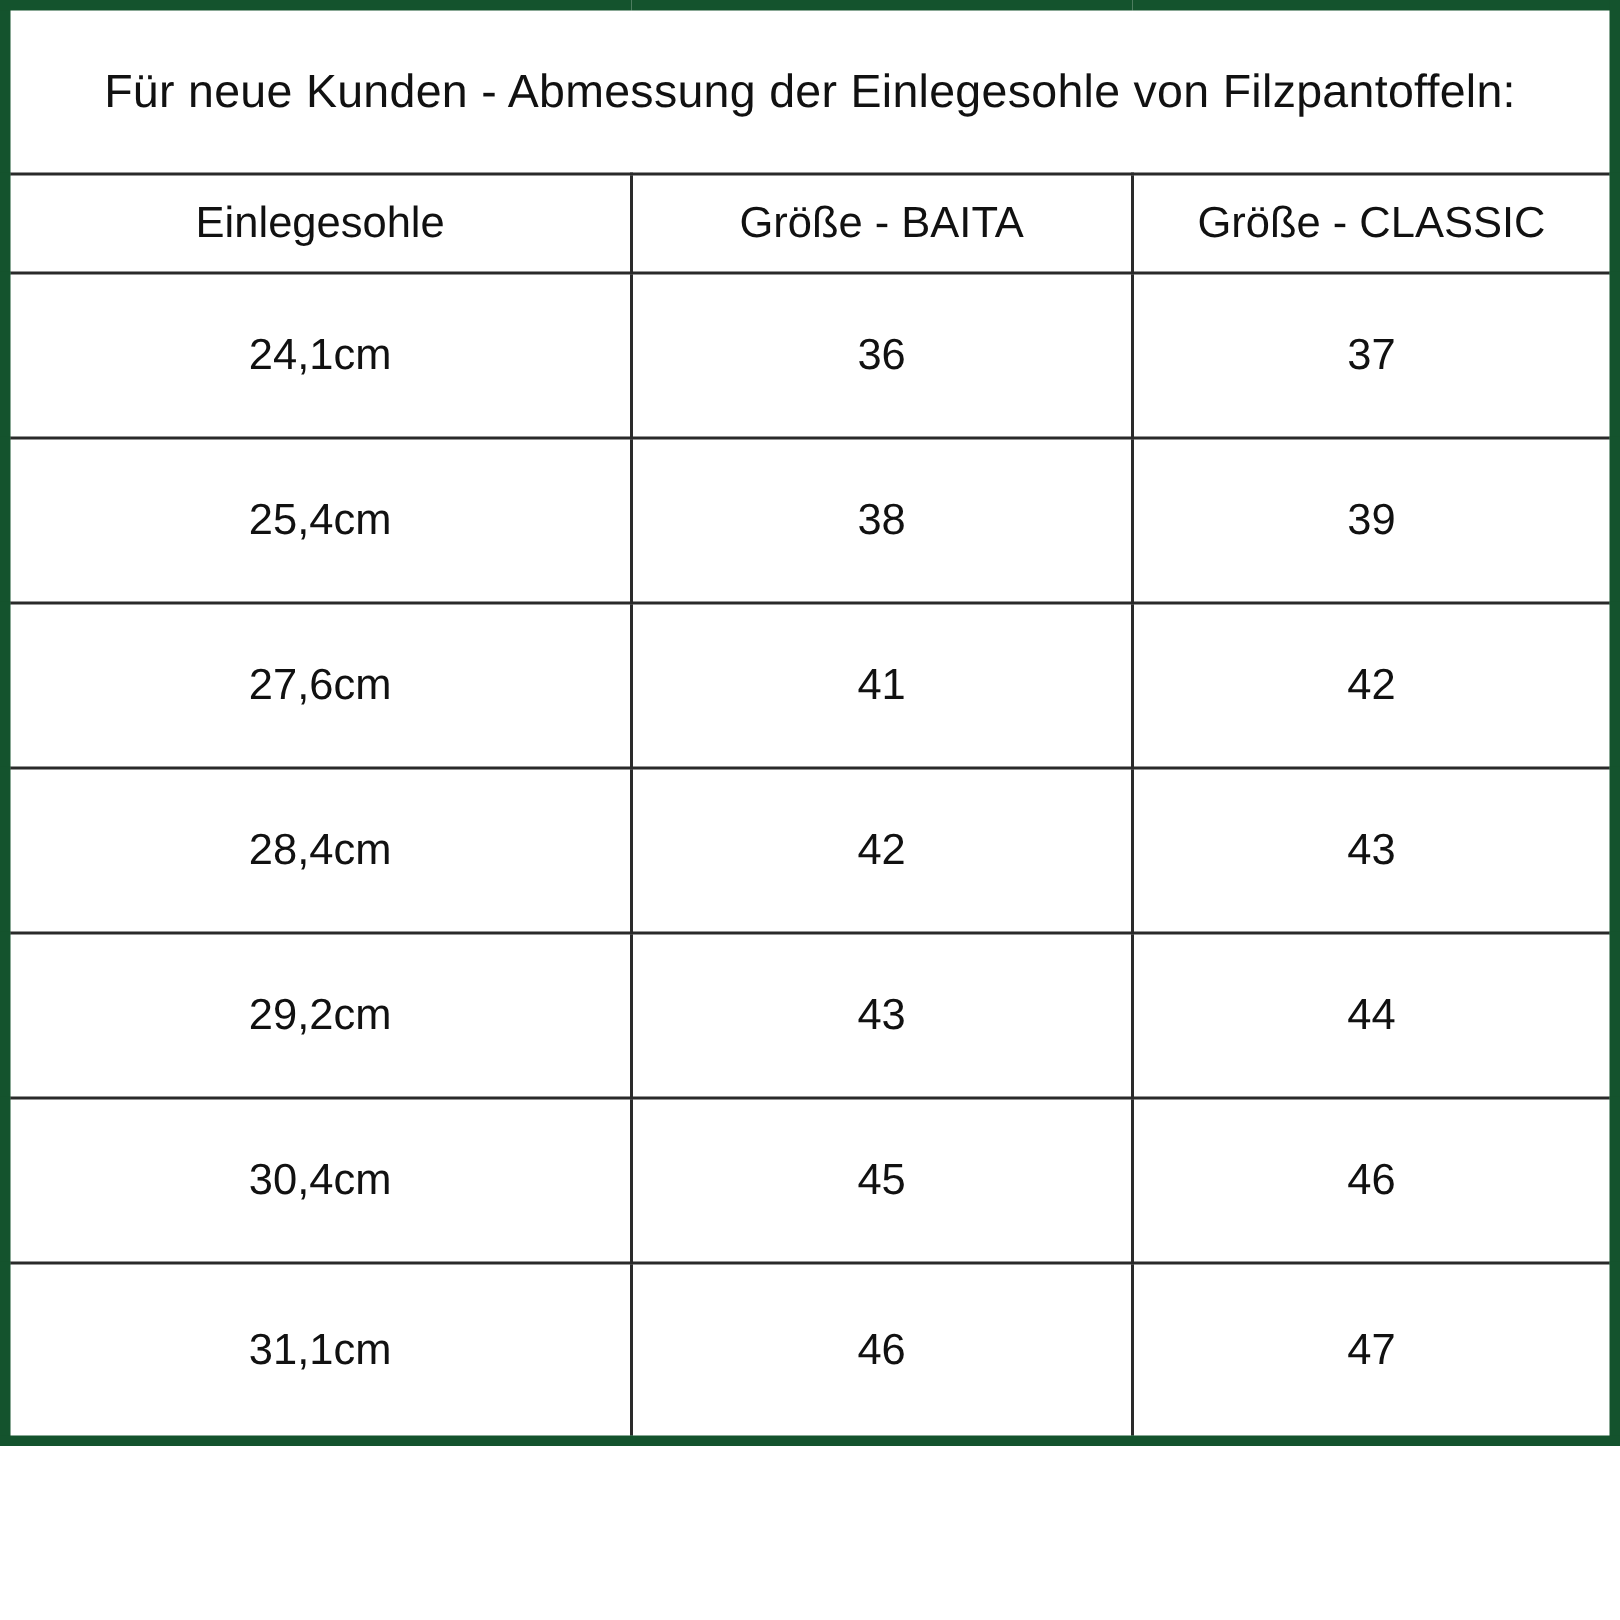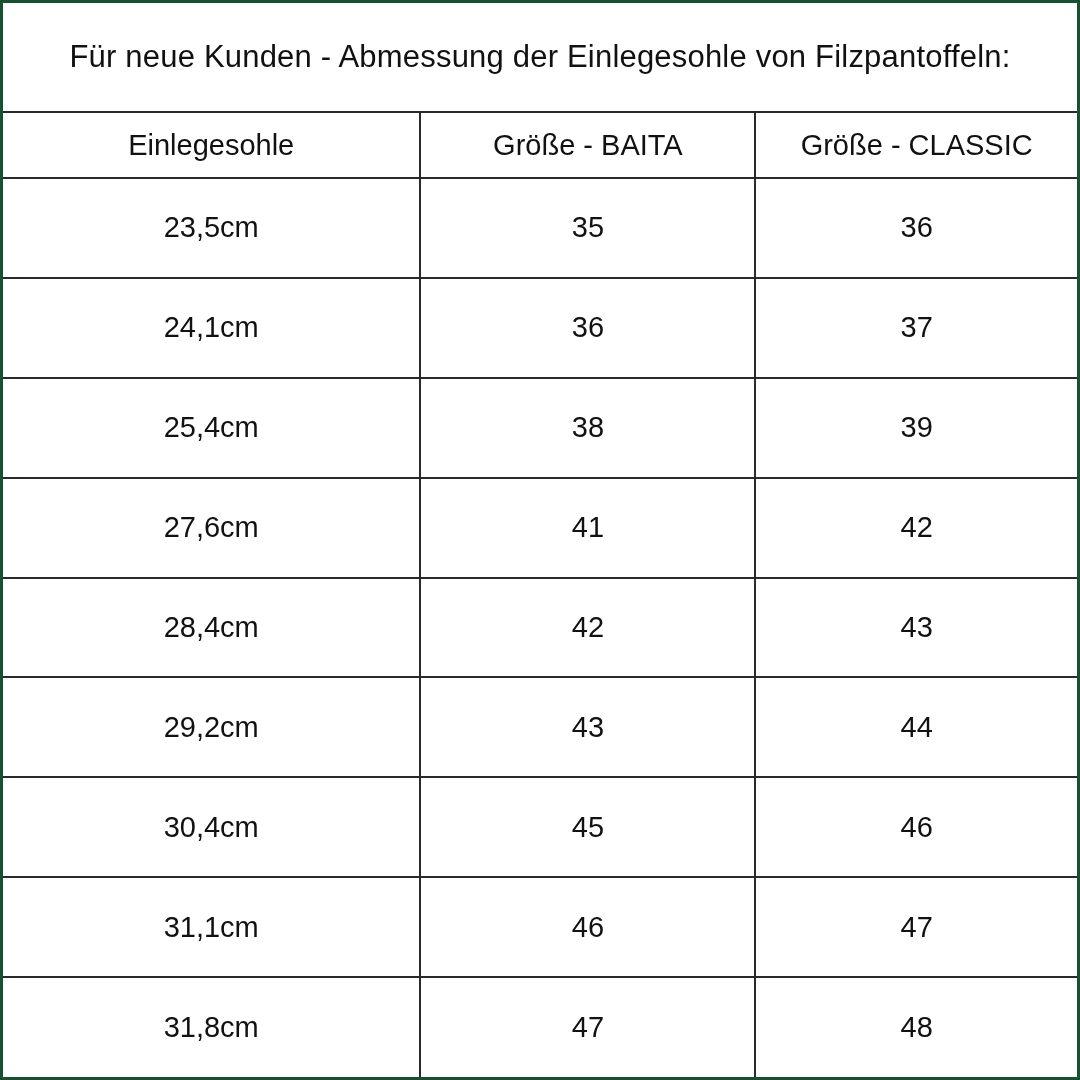"Für neue Kunden - Abmessung" table.size-chart { border: 3px solid #14532d -> 7px solid #14532d; height: 1080px -> 964px }
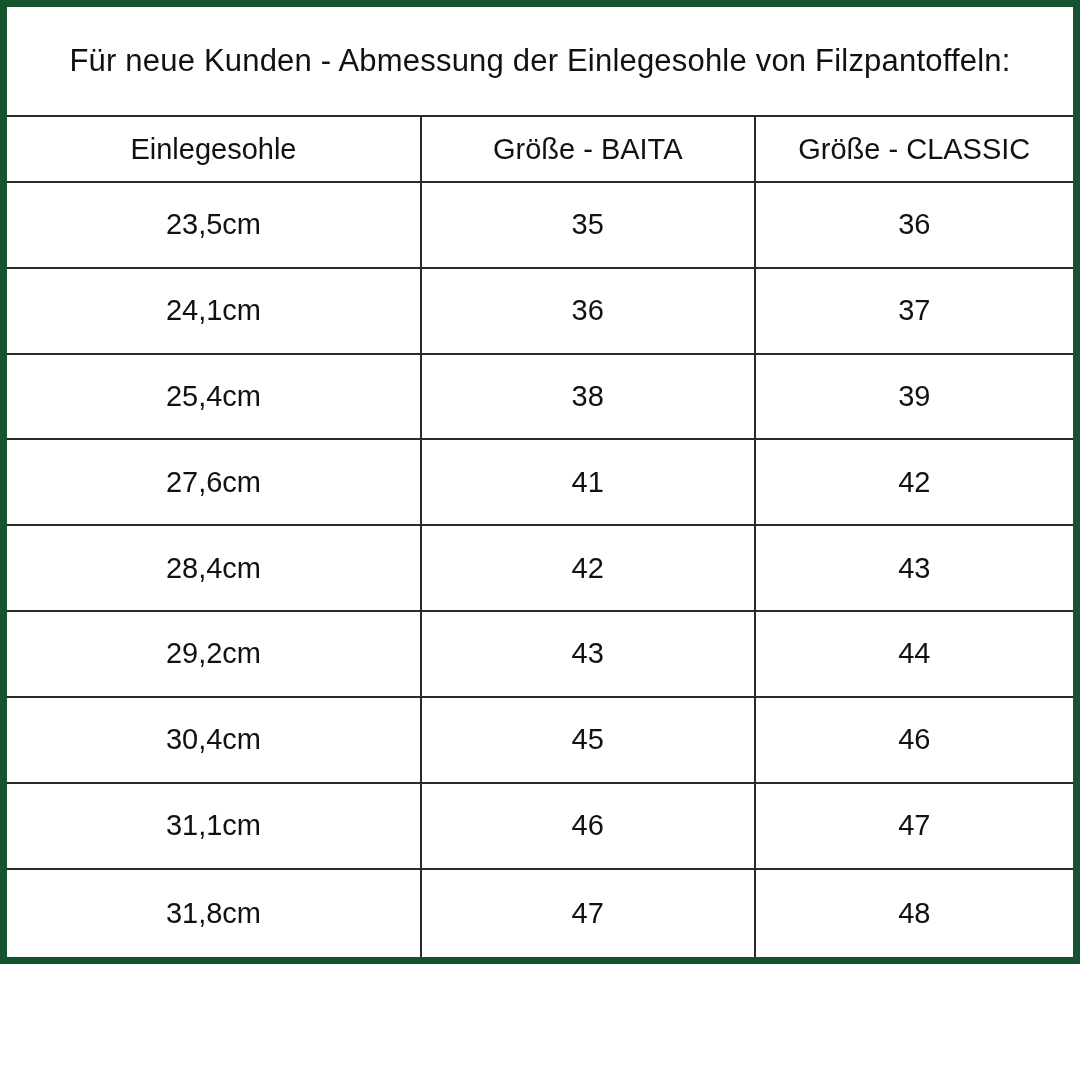"23,5cm" tr { html: <tr> <td>23,5cm</td> <td>35</td> <td>36</td> </tr> -> none }
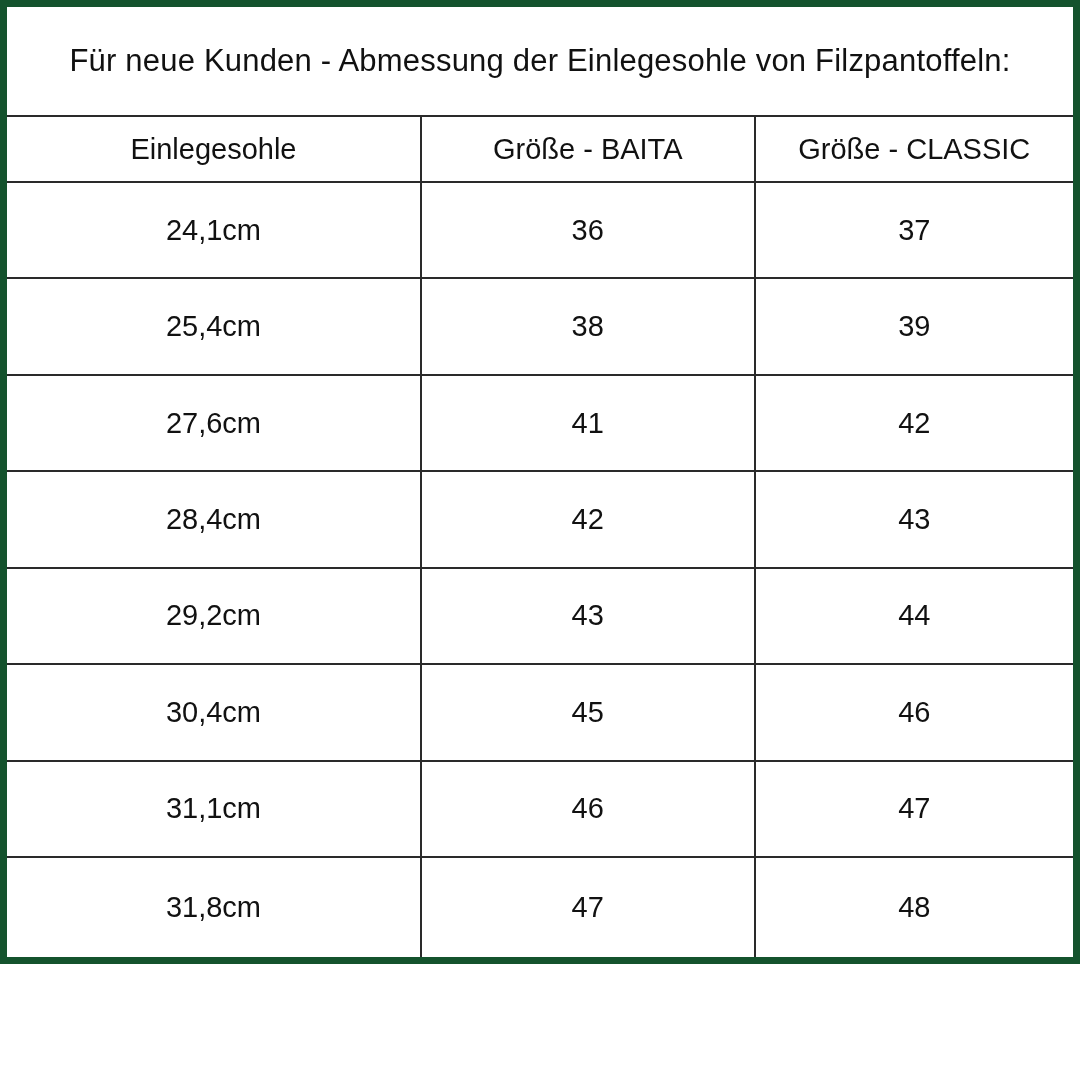"31,8cm" tr { html: <tr> <td>31,8cm</td> <td>47</td> <td>48</td> </tr> -> none }
